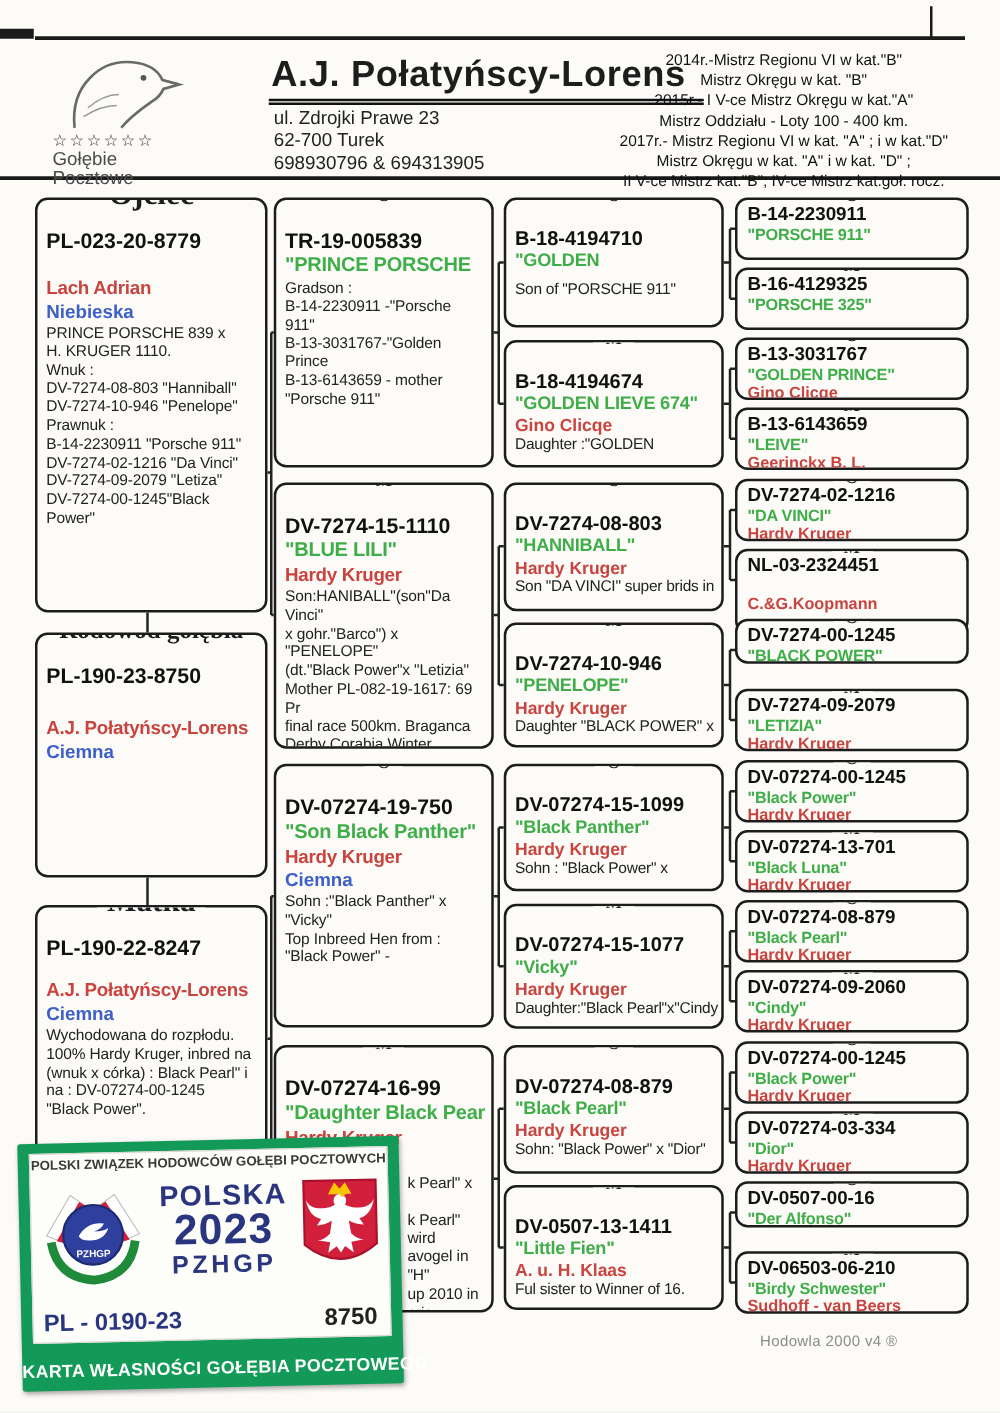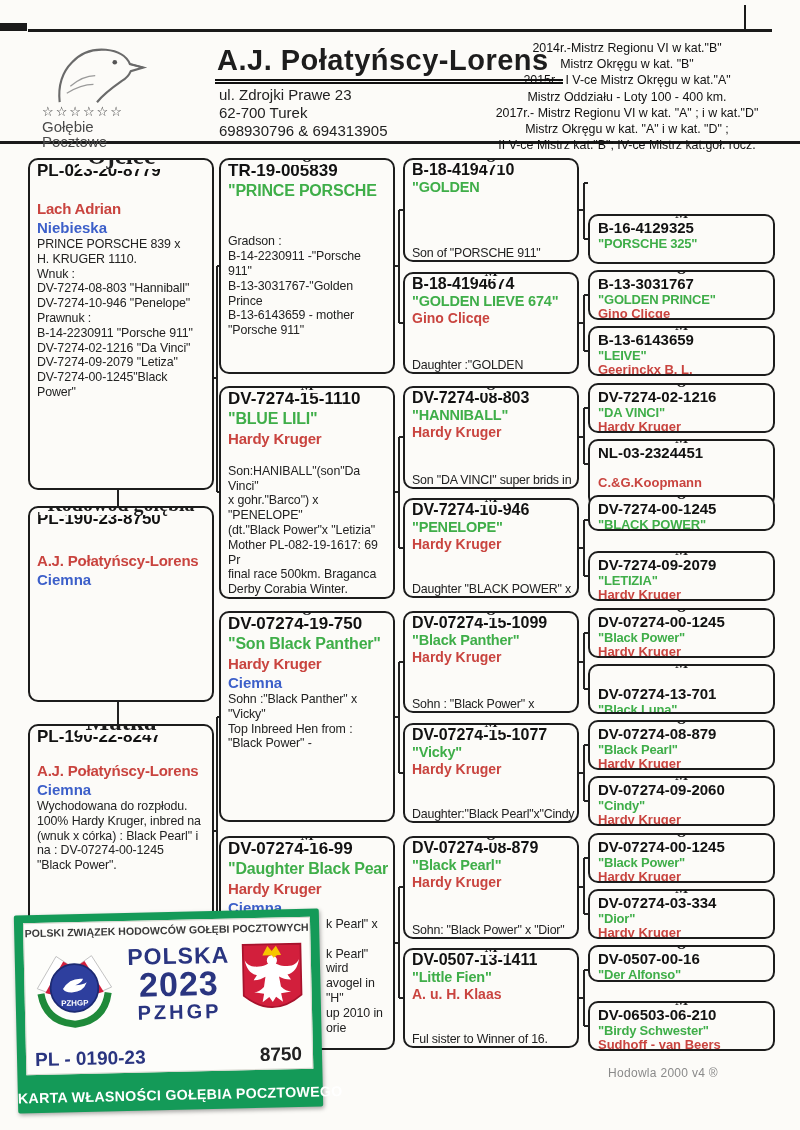"B-14-2230911" div.pbox { html: none -> <div> <span>O</span> <div>B-14-2230911</div> <div>"PORSCHE 911"</div> <div></div> </div> }
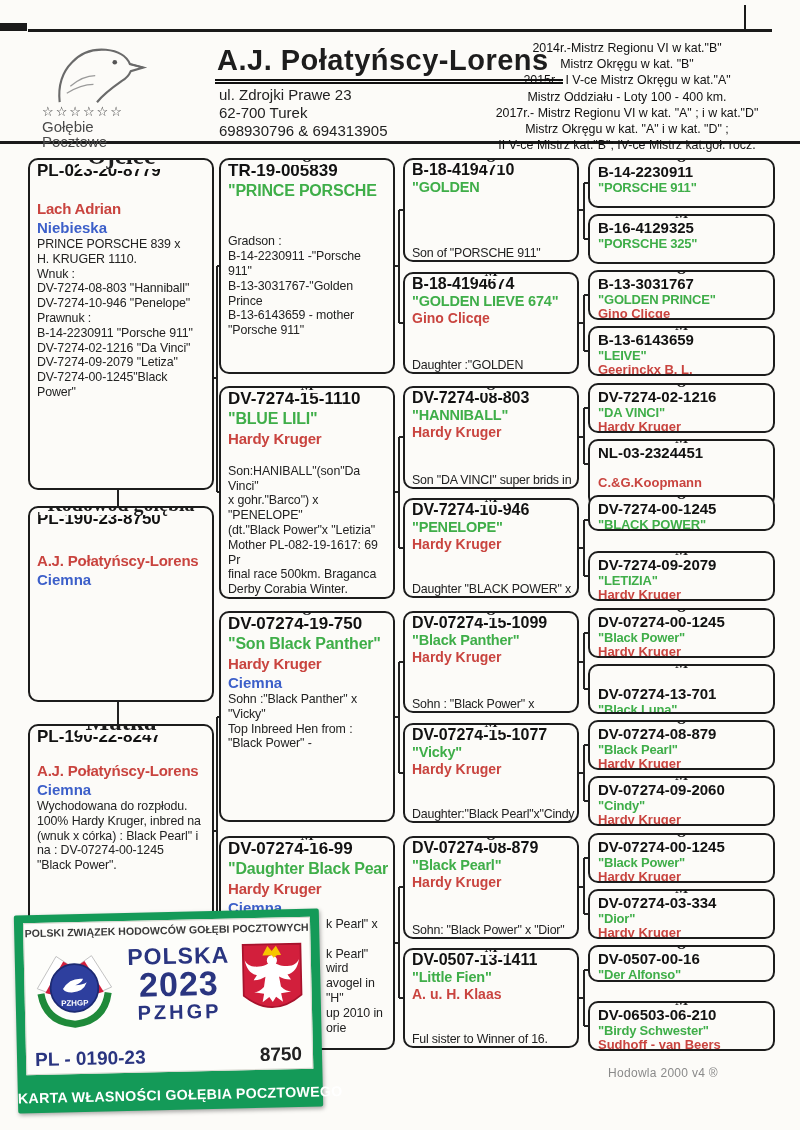"PL-023-20-8779" .pbox { padding: 0 7px -> 22px 7px }
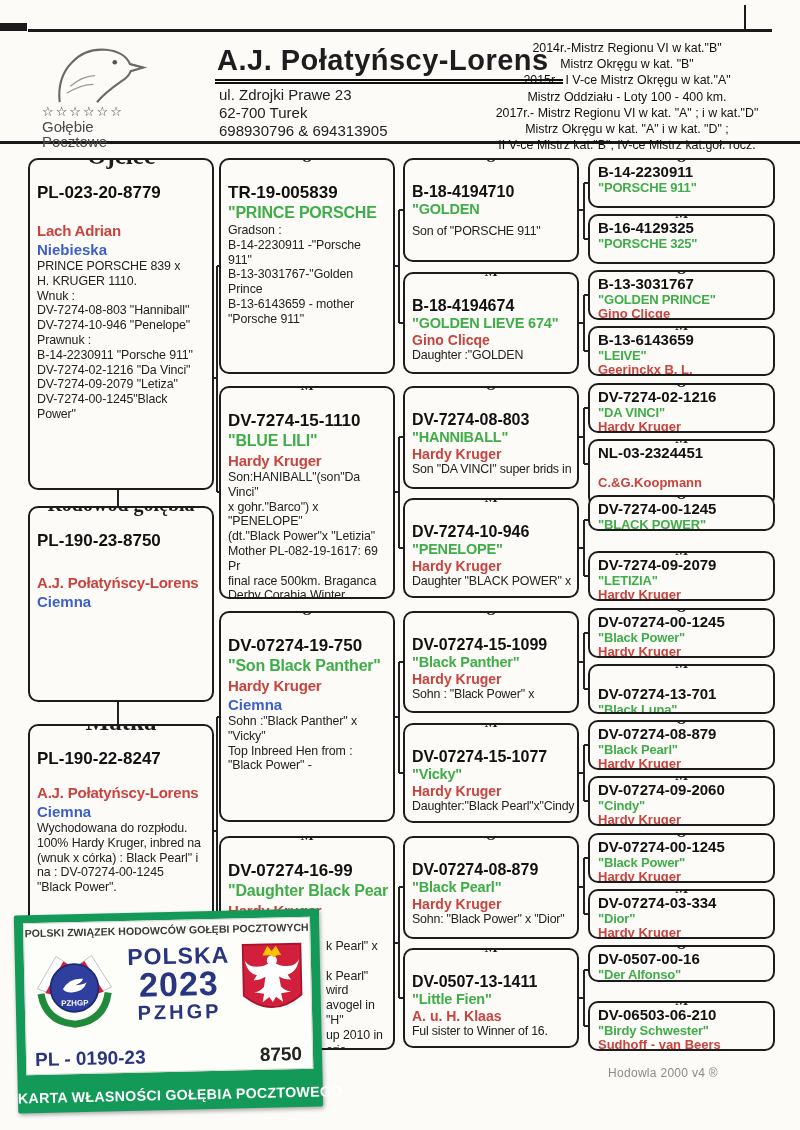"DV-07274-13-701" div.pbox { padding: 19px 8px -> 3px 8px }
